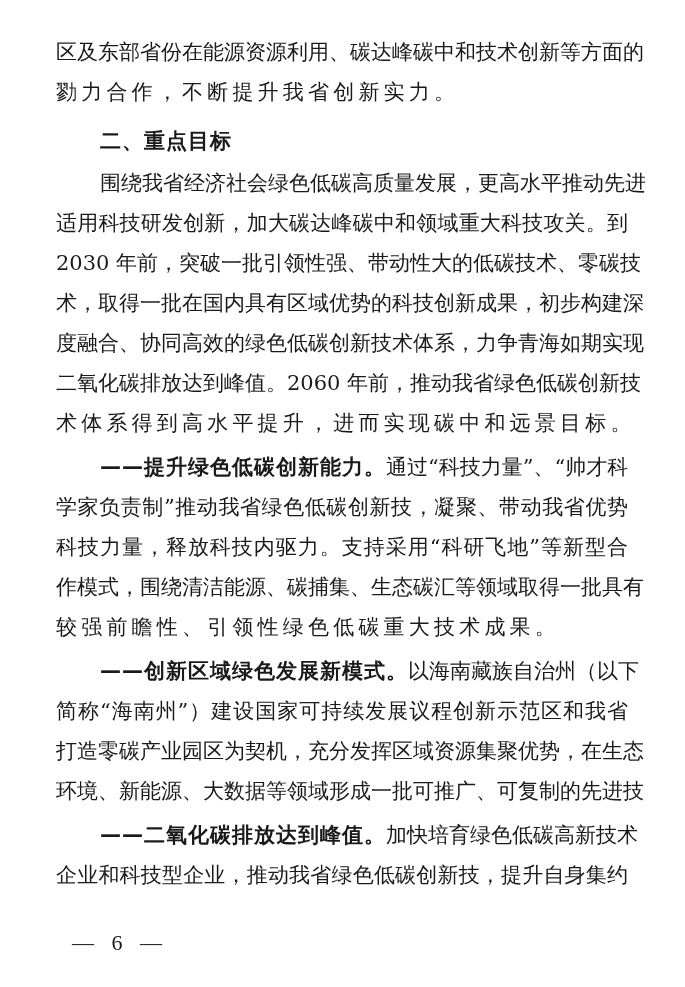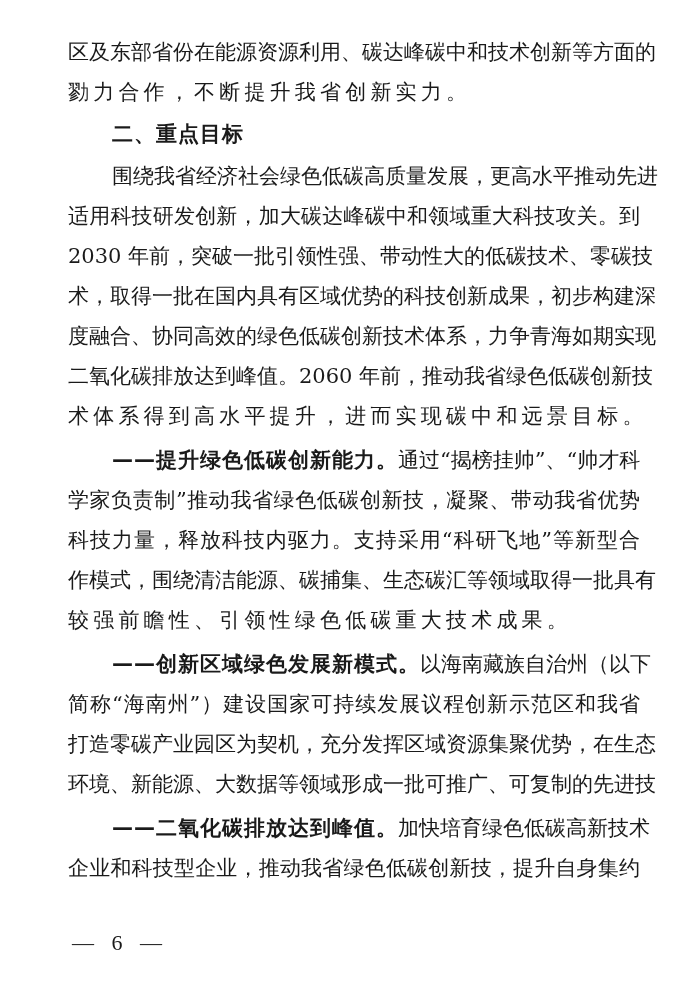"区及东部省份在能源资源利用、碳达峰碳中和技术创新等方面的" .page { left: 68px -> 56px }
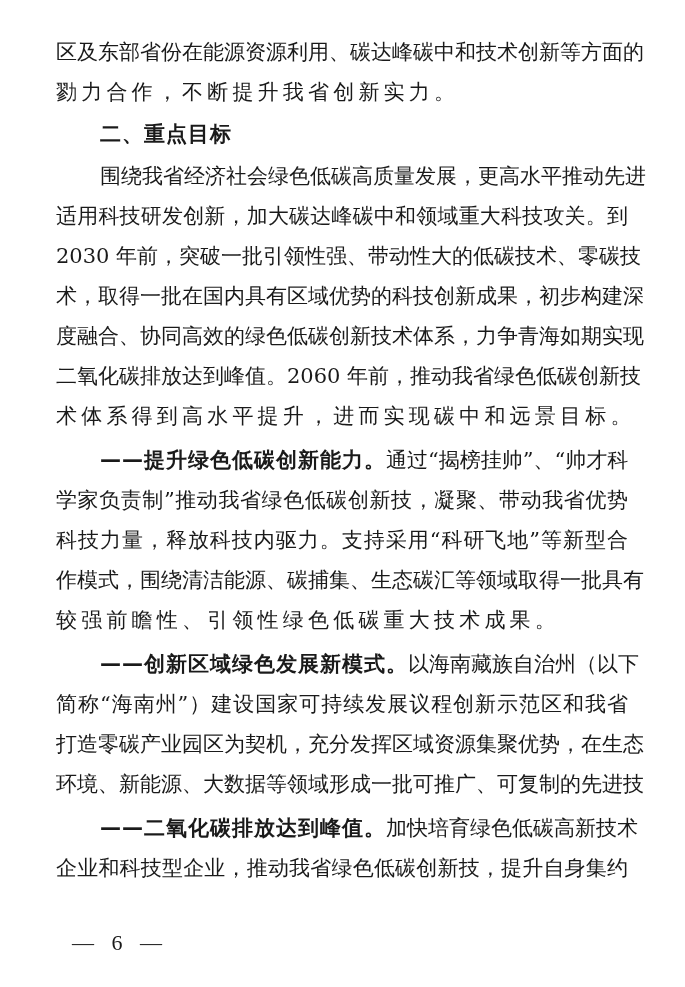"二、重点目标" .heading { margin-top: 2px -> 9px }
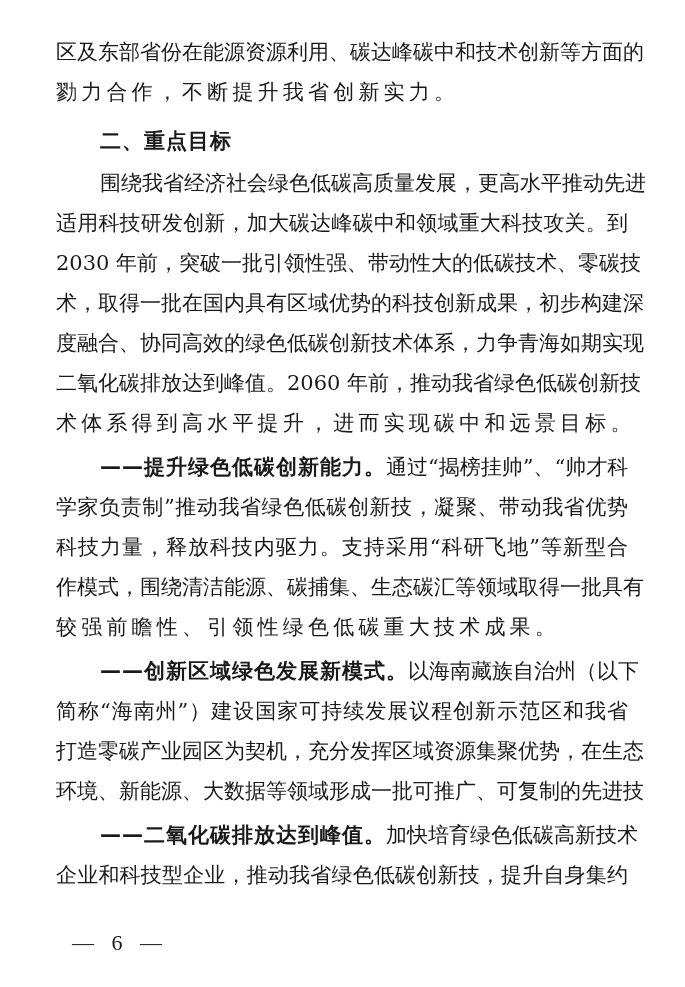"通过“揭榜挂帅”、“帅才科" span { text: 揭榜挂帅 -> 科技力量 }
